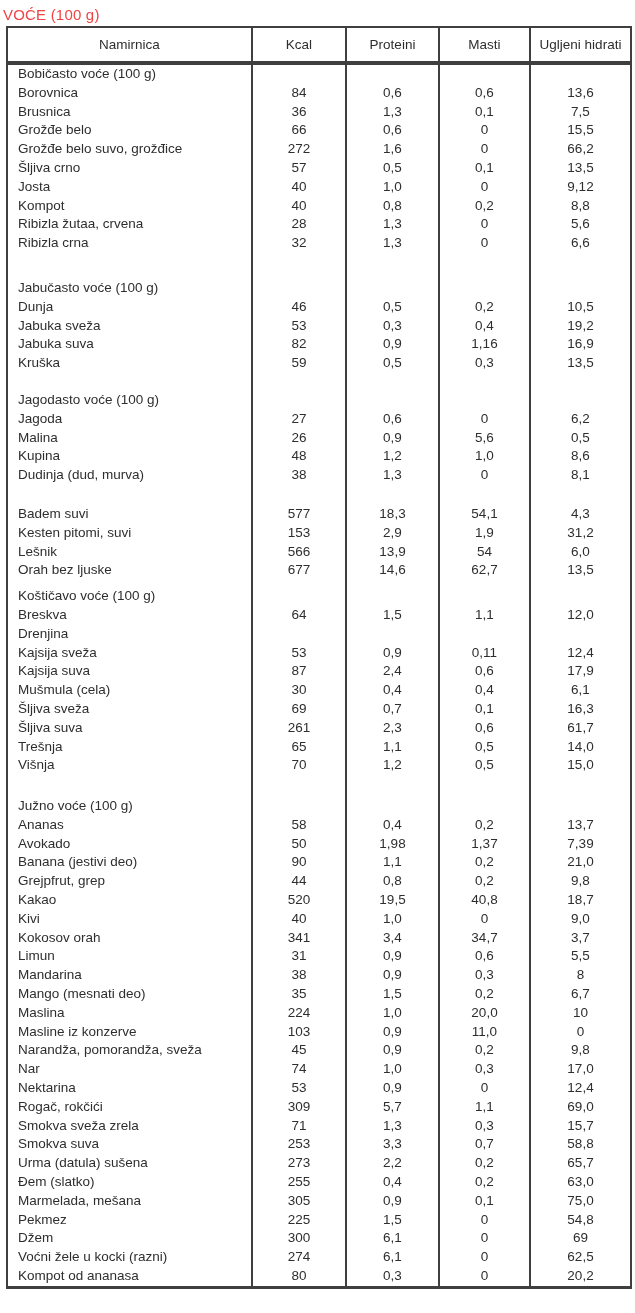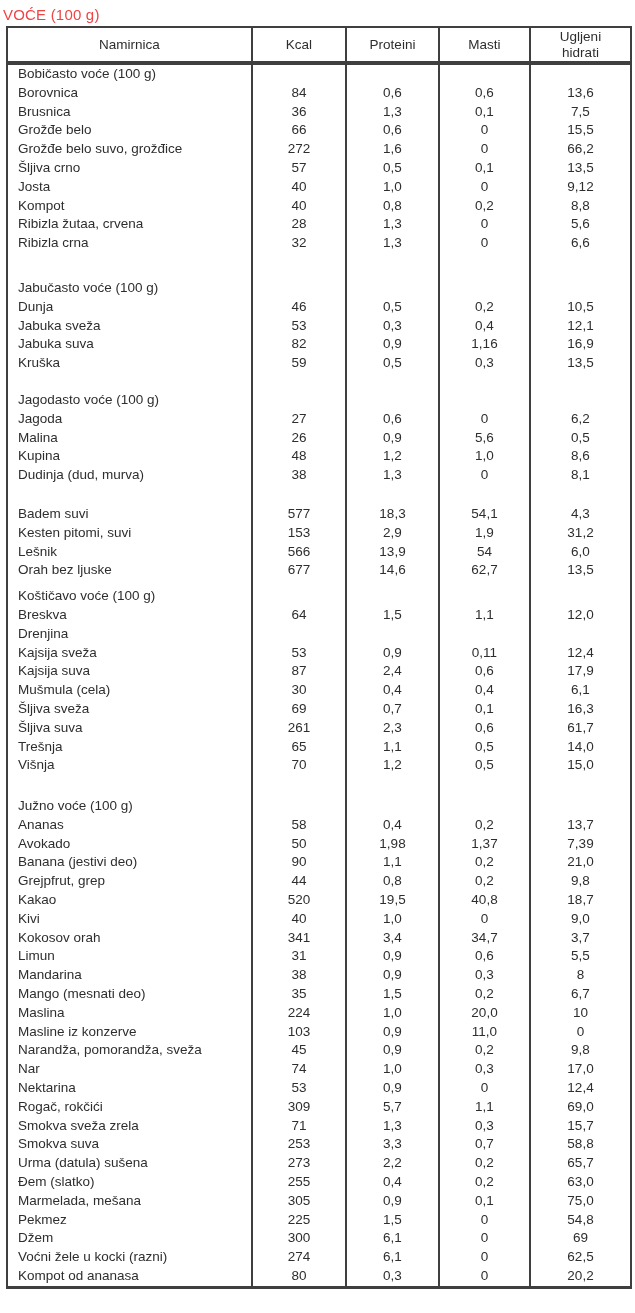"Ugljeni hidrati" .food-table thead th.c-carbs { padding: 0 16px -> 0 8px }
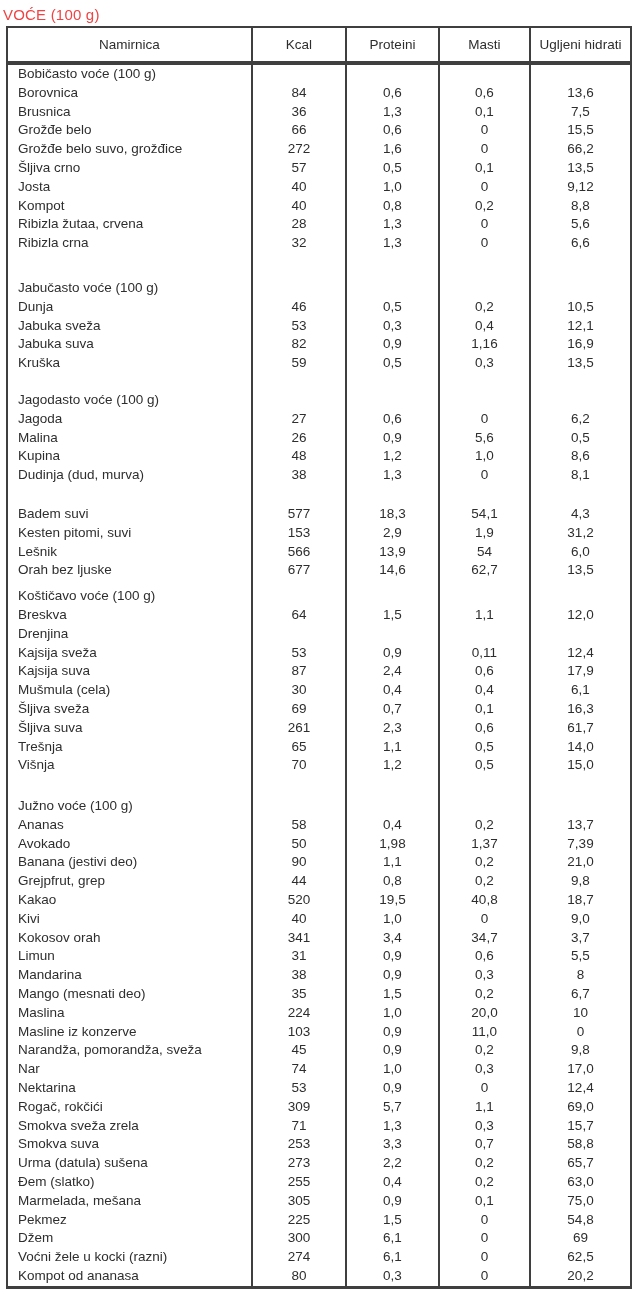"12,1" td.c-num { text: 12,1 -> 19,2 }
